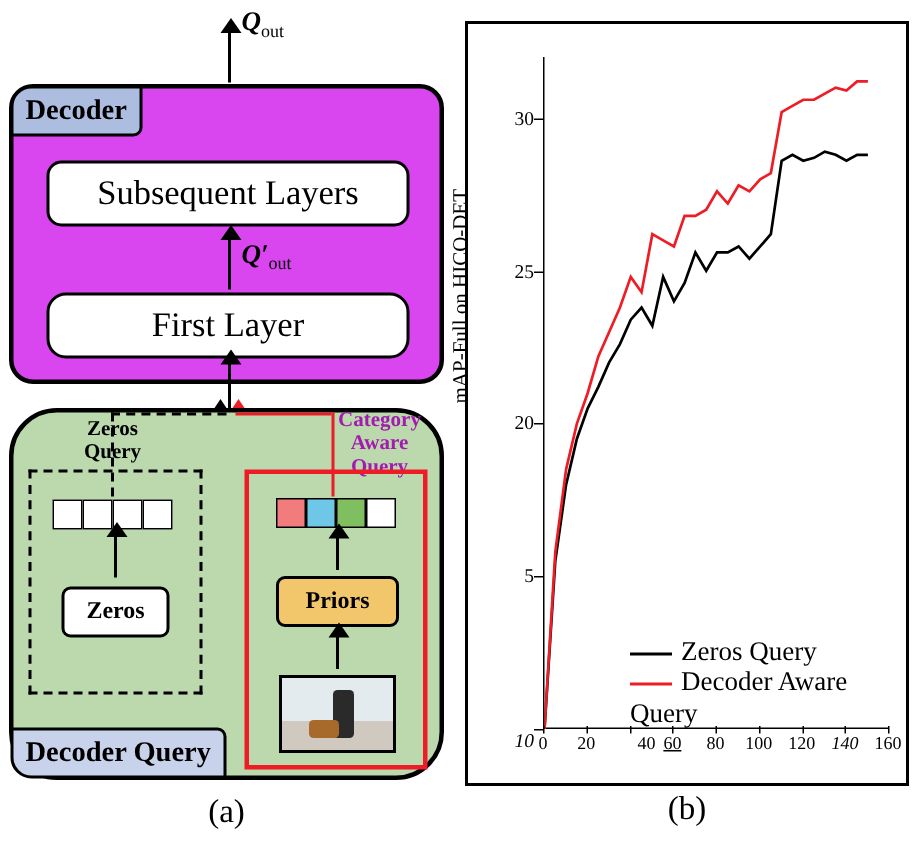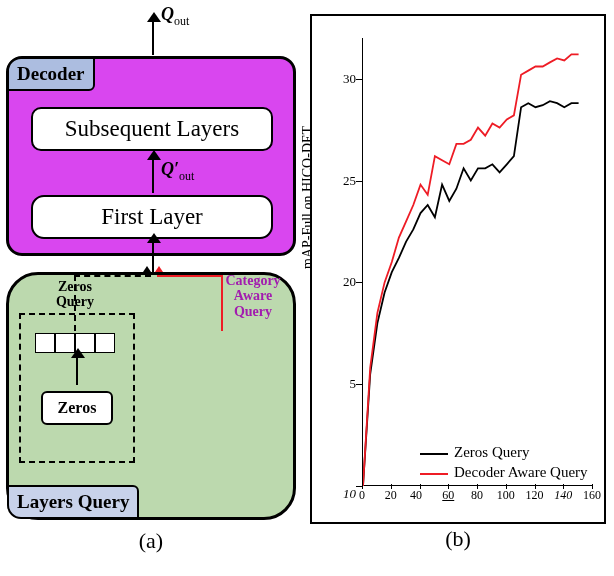"Priors" div.solid-red-zone { html: none -> <div> <div> <div></div> <div></div> <div></div> <div></div> </div> <div></div> <div> <span>Priors</span> </div> <div></div> <div> <div></div> <div></div> </div> </div> }
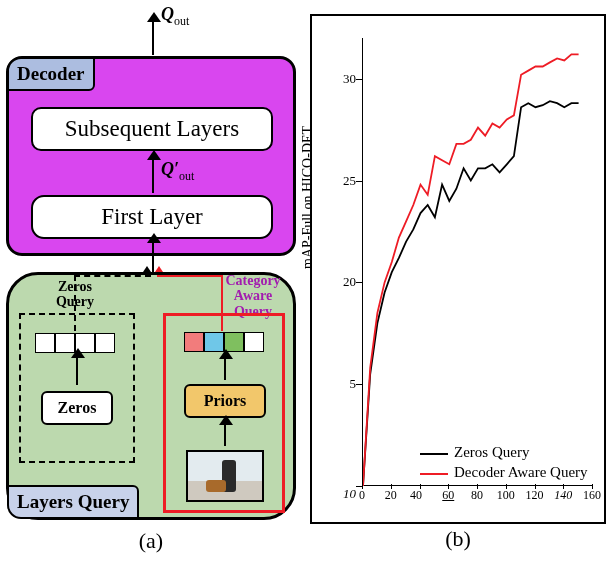"Zeros Query" .legend { font-size: 15px -> 18px; margin-top: 20px -> none }
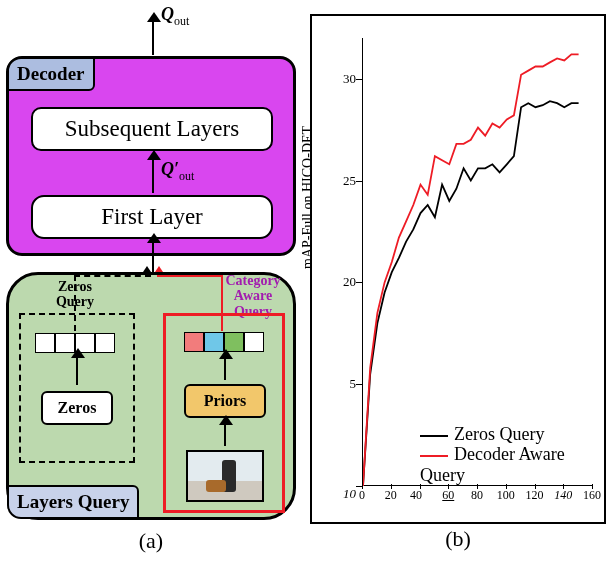"Layers Query" div.obj-tag { text: Layers -> Decoder }
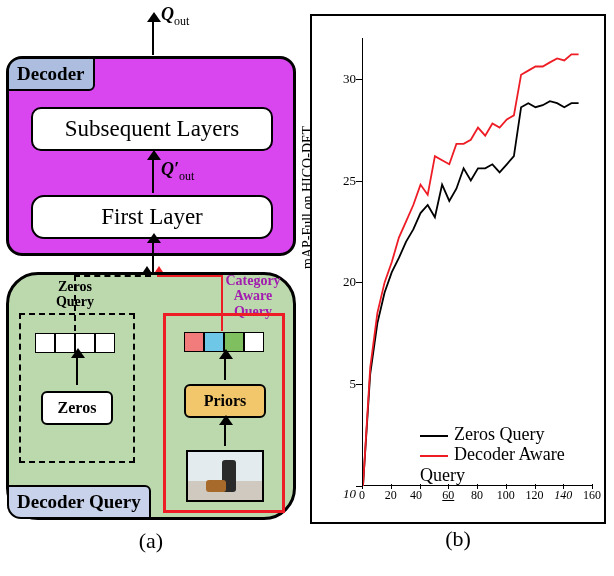"40" div.tick-x-lab { left: 104px -> 119px }
